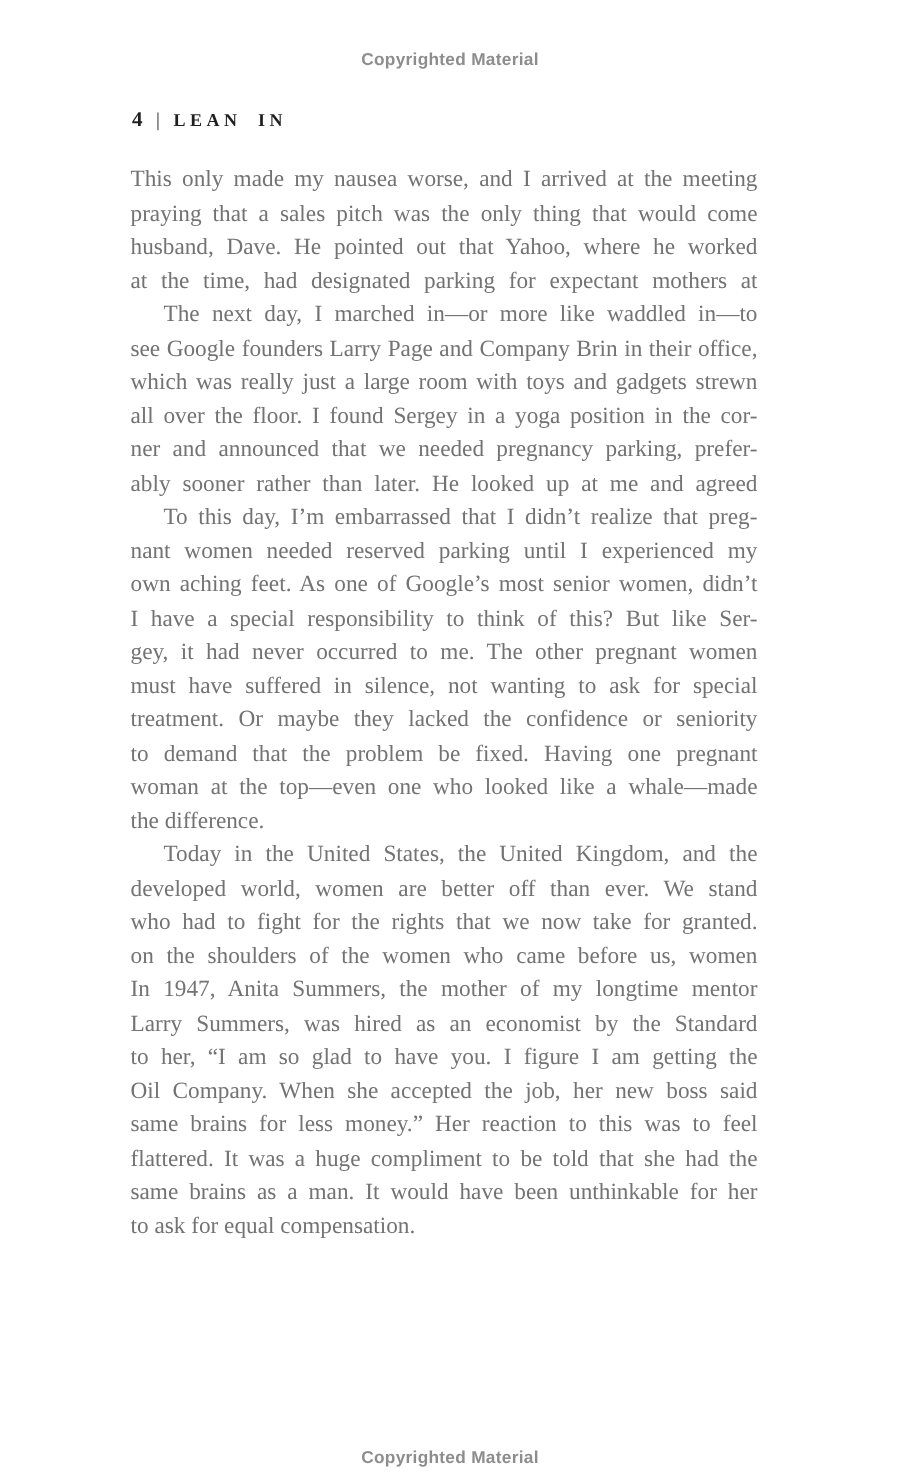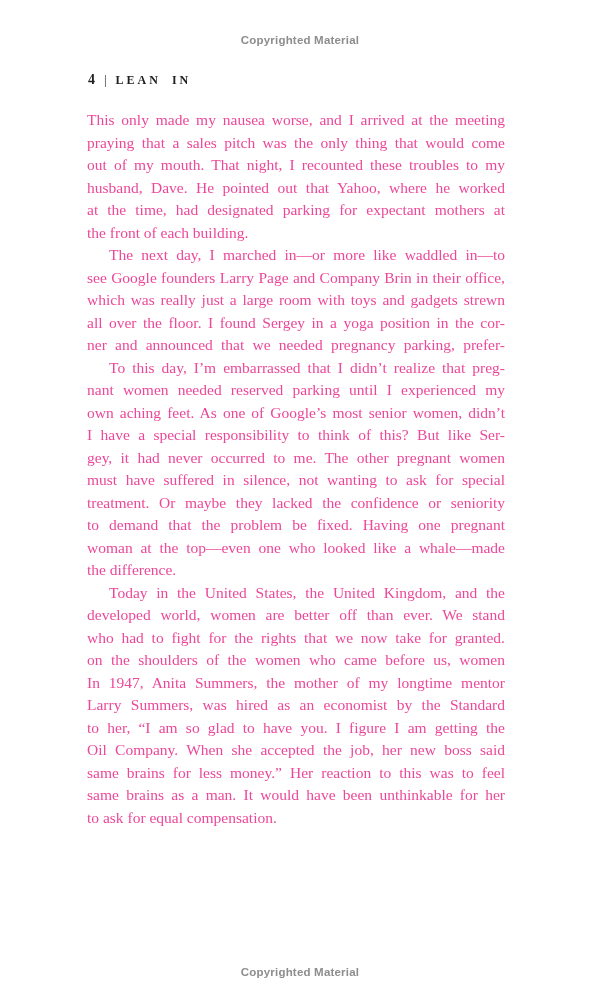"This only made my nausea" .text-block { color: #ec4899 -> #737373 }
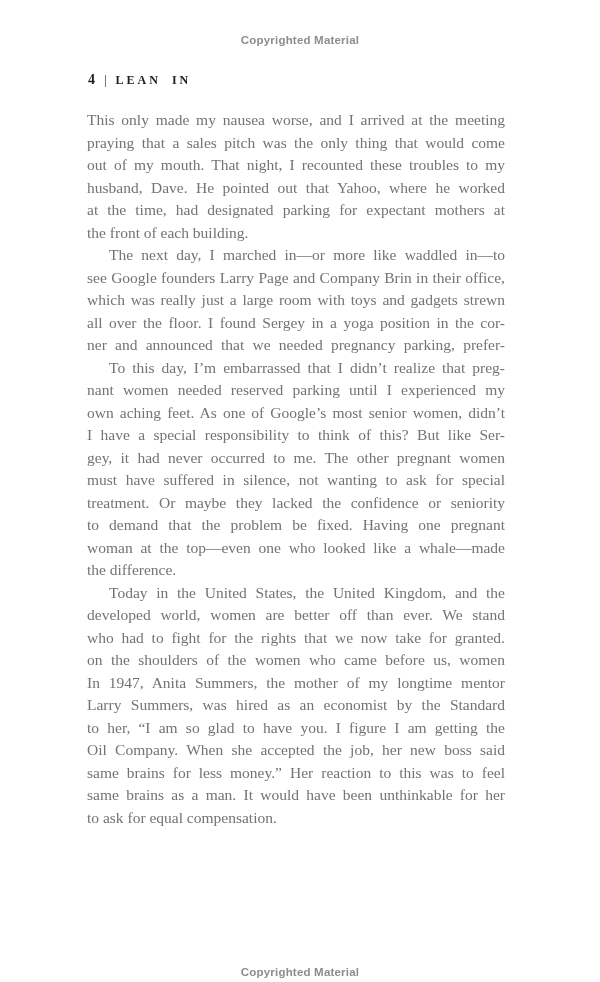"out of my mouth. That" div.line { html: <div>out of my mouth. That night, I recounted these troubles to my</div> -> none }
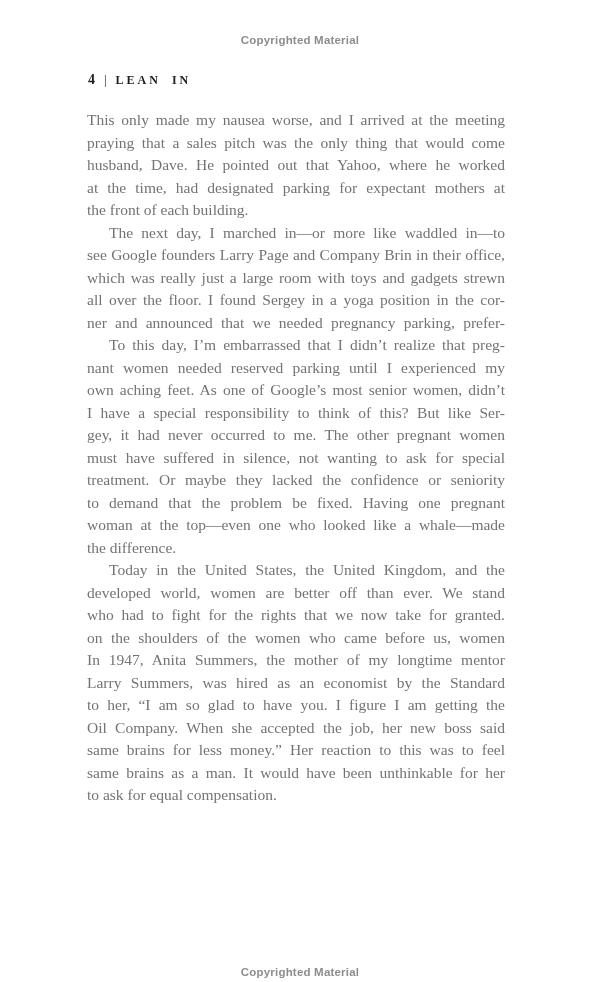"the front of each building." div.line { html: <div>the front of each building.</div> -> none }
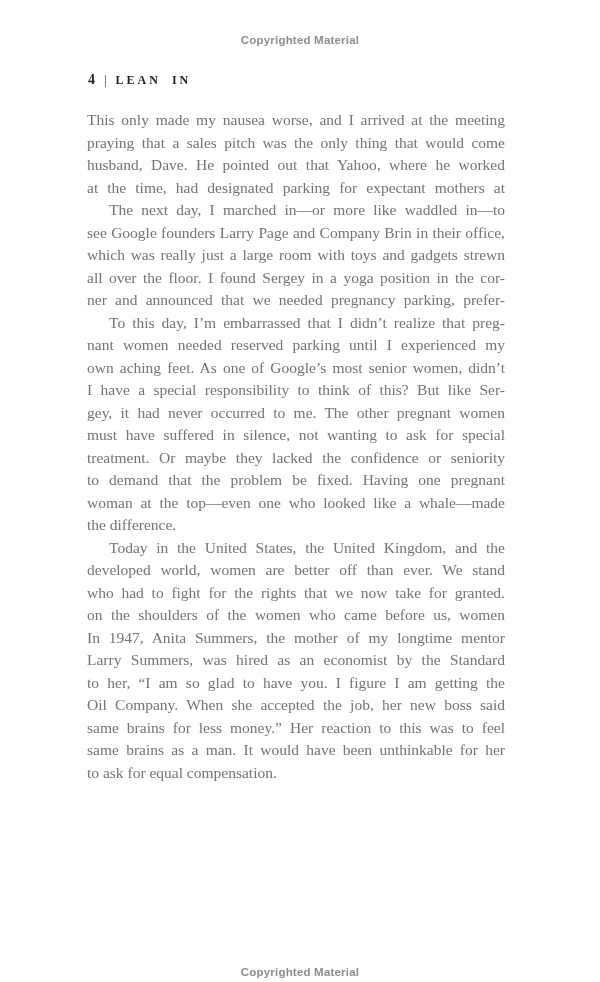"ably sooner rather than later." div.line { html: none -> <div>ably sooner rather than later. He looked up at me and agreed</div> }
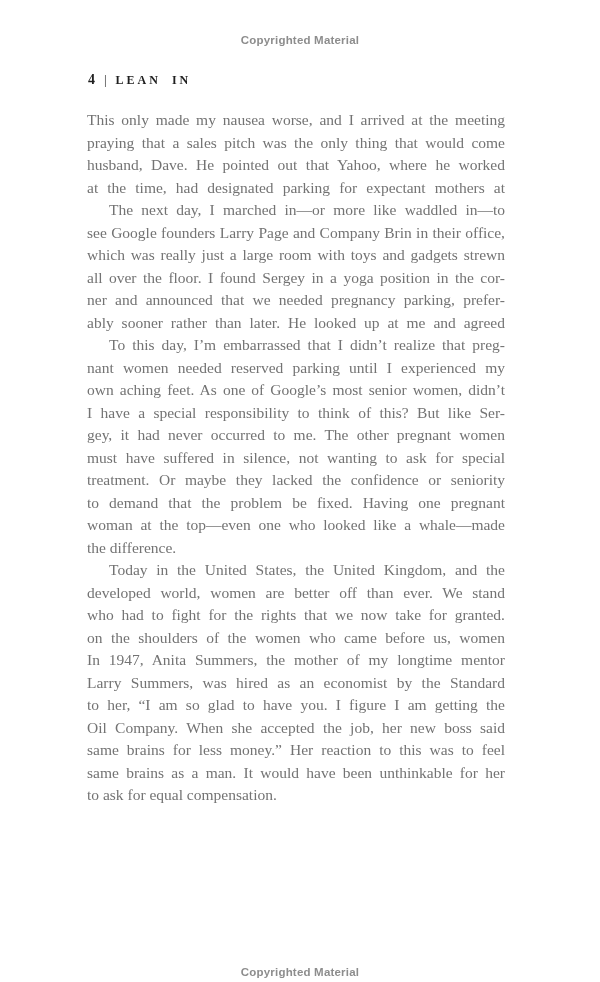"flattered. It was a huge" div.line { html: none -> <div>flattered. It was a huge compliment to be told that she had the</div> }
